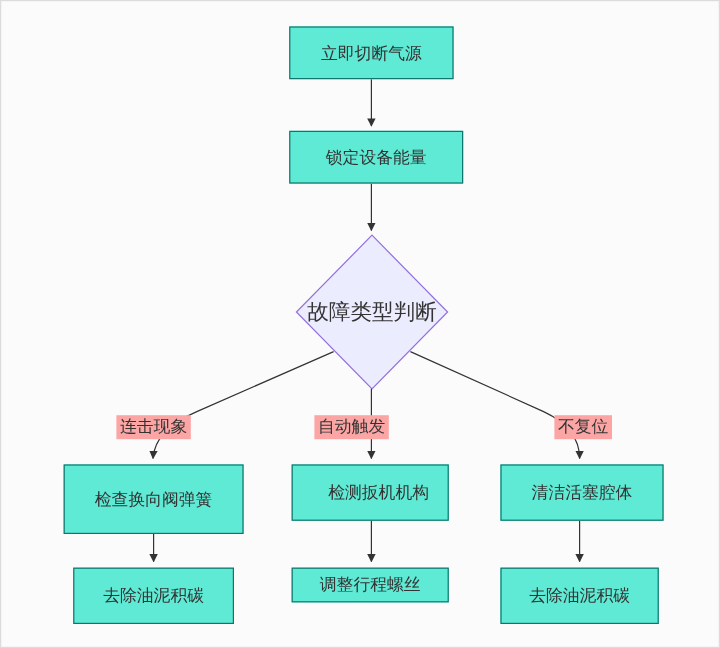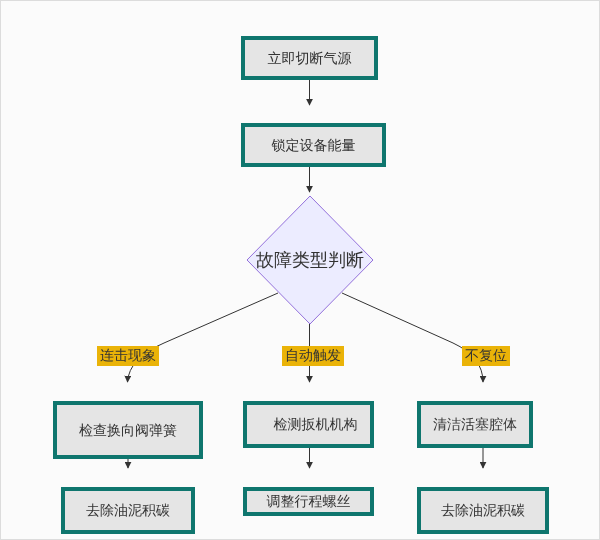"立即切断气源" .node { background: #e5e5e5 -> #5eead4; border: 4px solid #0f766e -> 1px solid #0f766e; margin-top: 14px -> none }
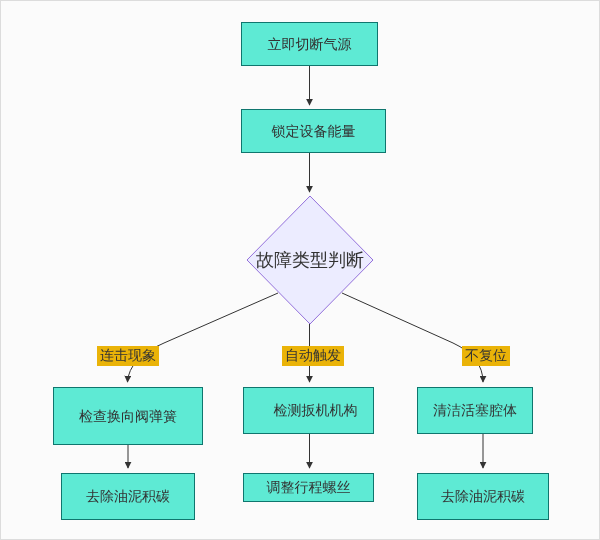"连击现象" .edge-label { background: #eab308 -> #fca5a5 }
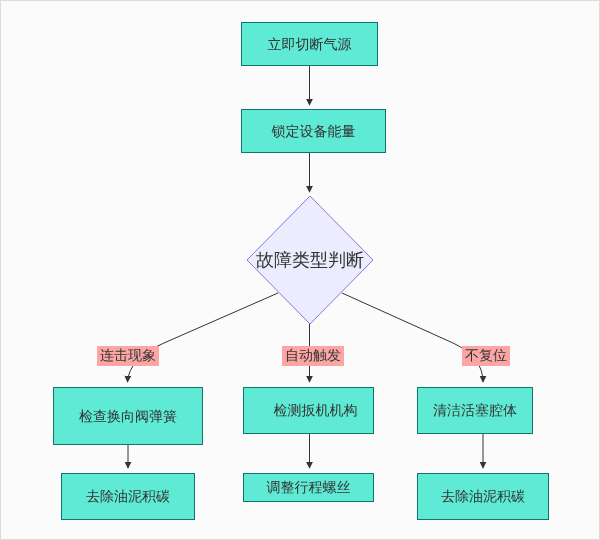"自动触发" div.edge-label { left: 312px -> 292px }
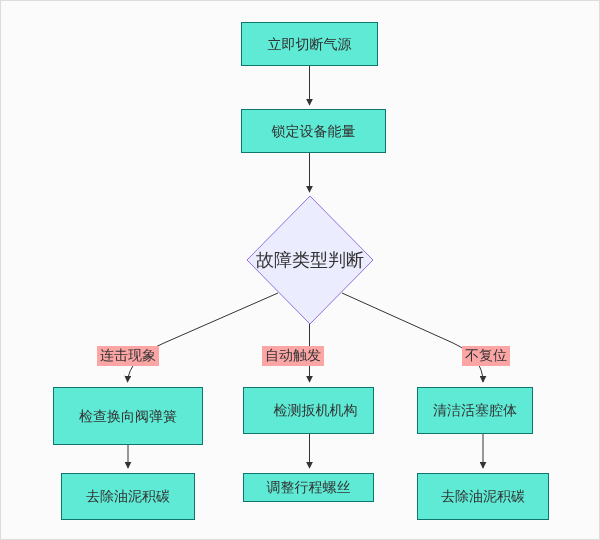"清洁活塞腔体" div.node { width: 116px -> 136px }
